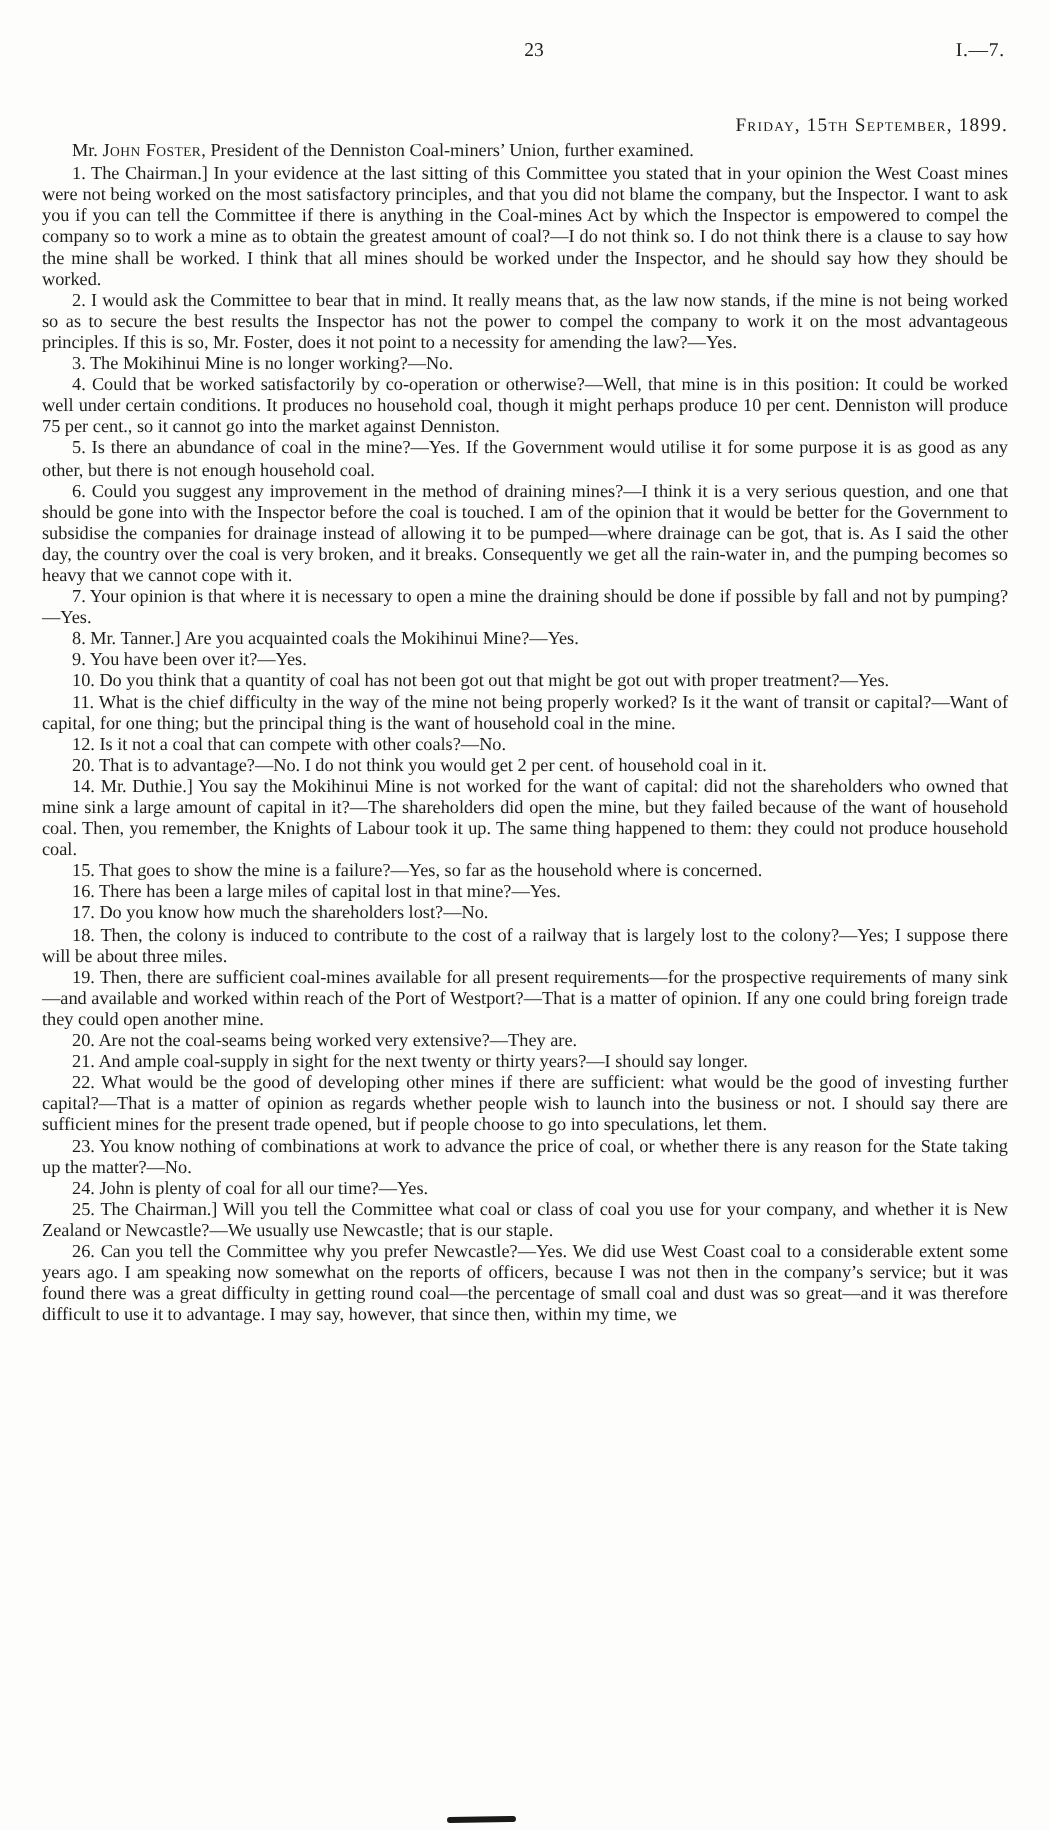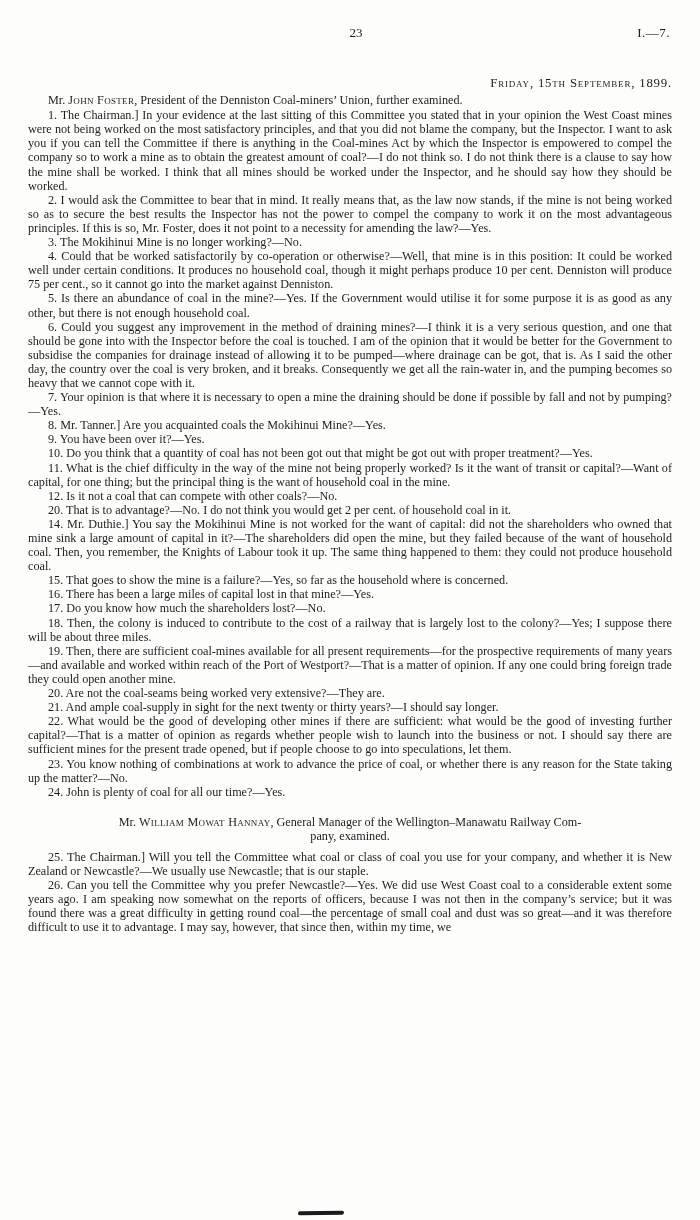"Then, there are sufficient coal-mines" span { text: years -> sink }
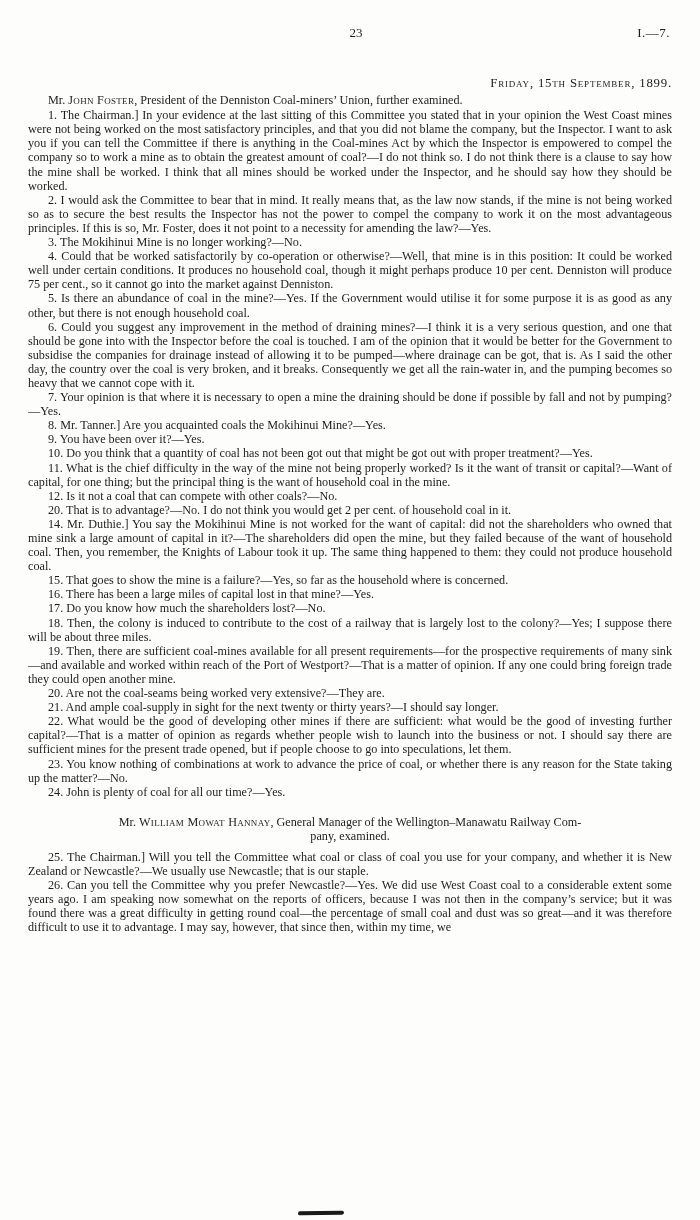"Mr. William Mowat Hannay, General" div.witness-heading { html: <div> <div><span>Mr. </span><span>William Mowat Hannay</span><span>, General Manager of the Wellington–Manawatu Railway Com-</span></div> <div>pany, examined.</div> </div> -> none }
